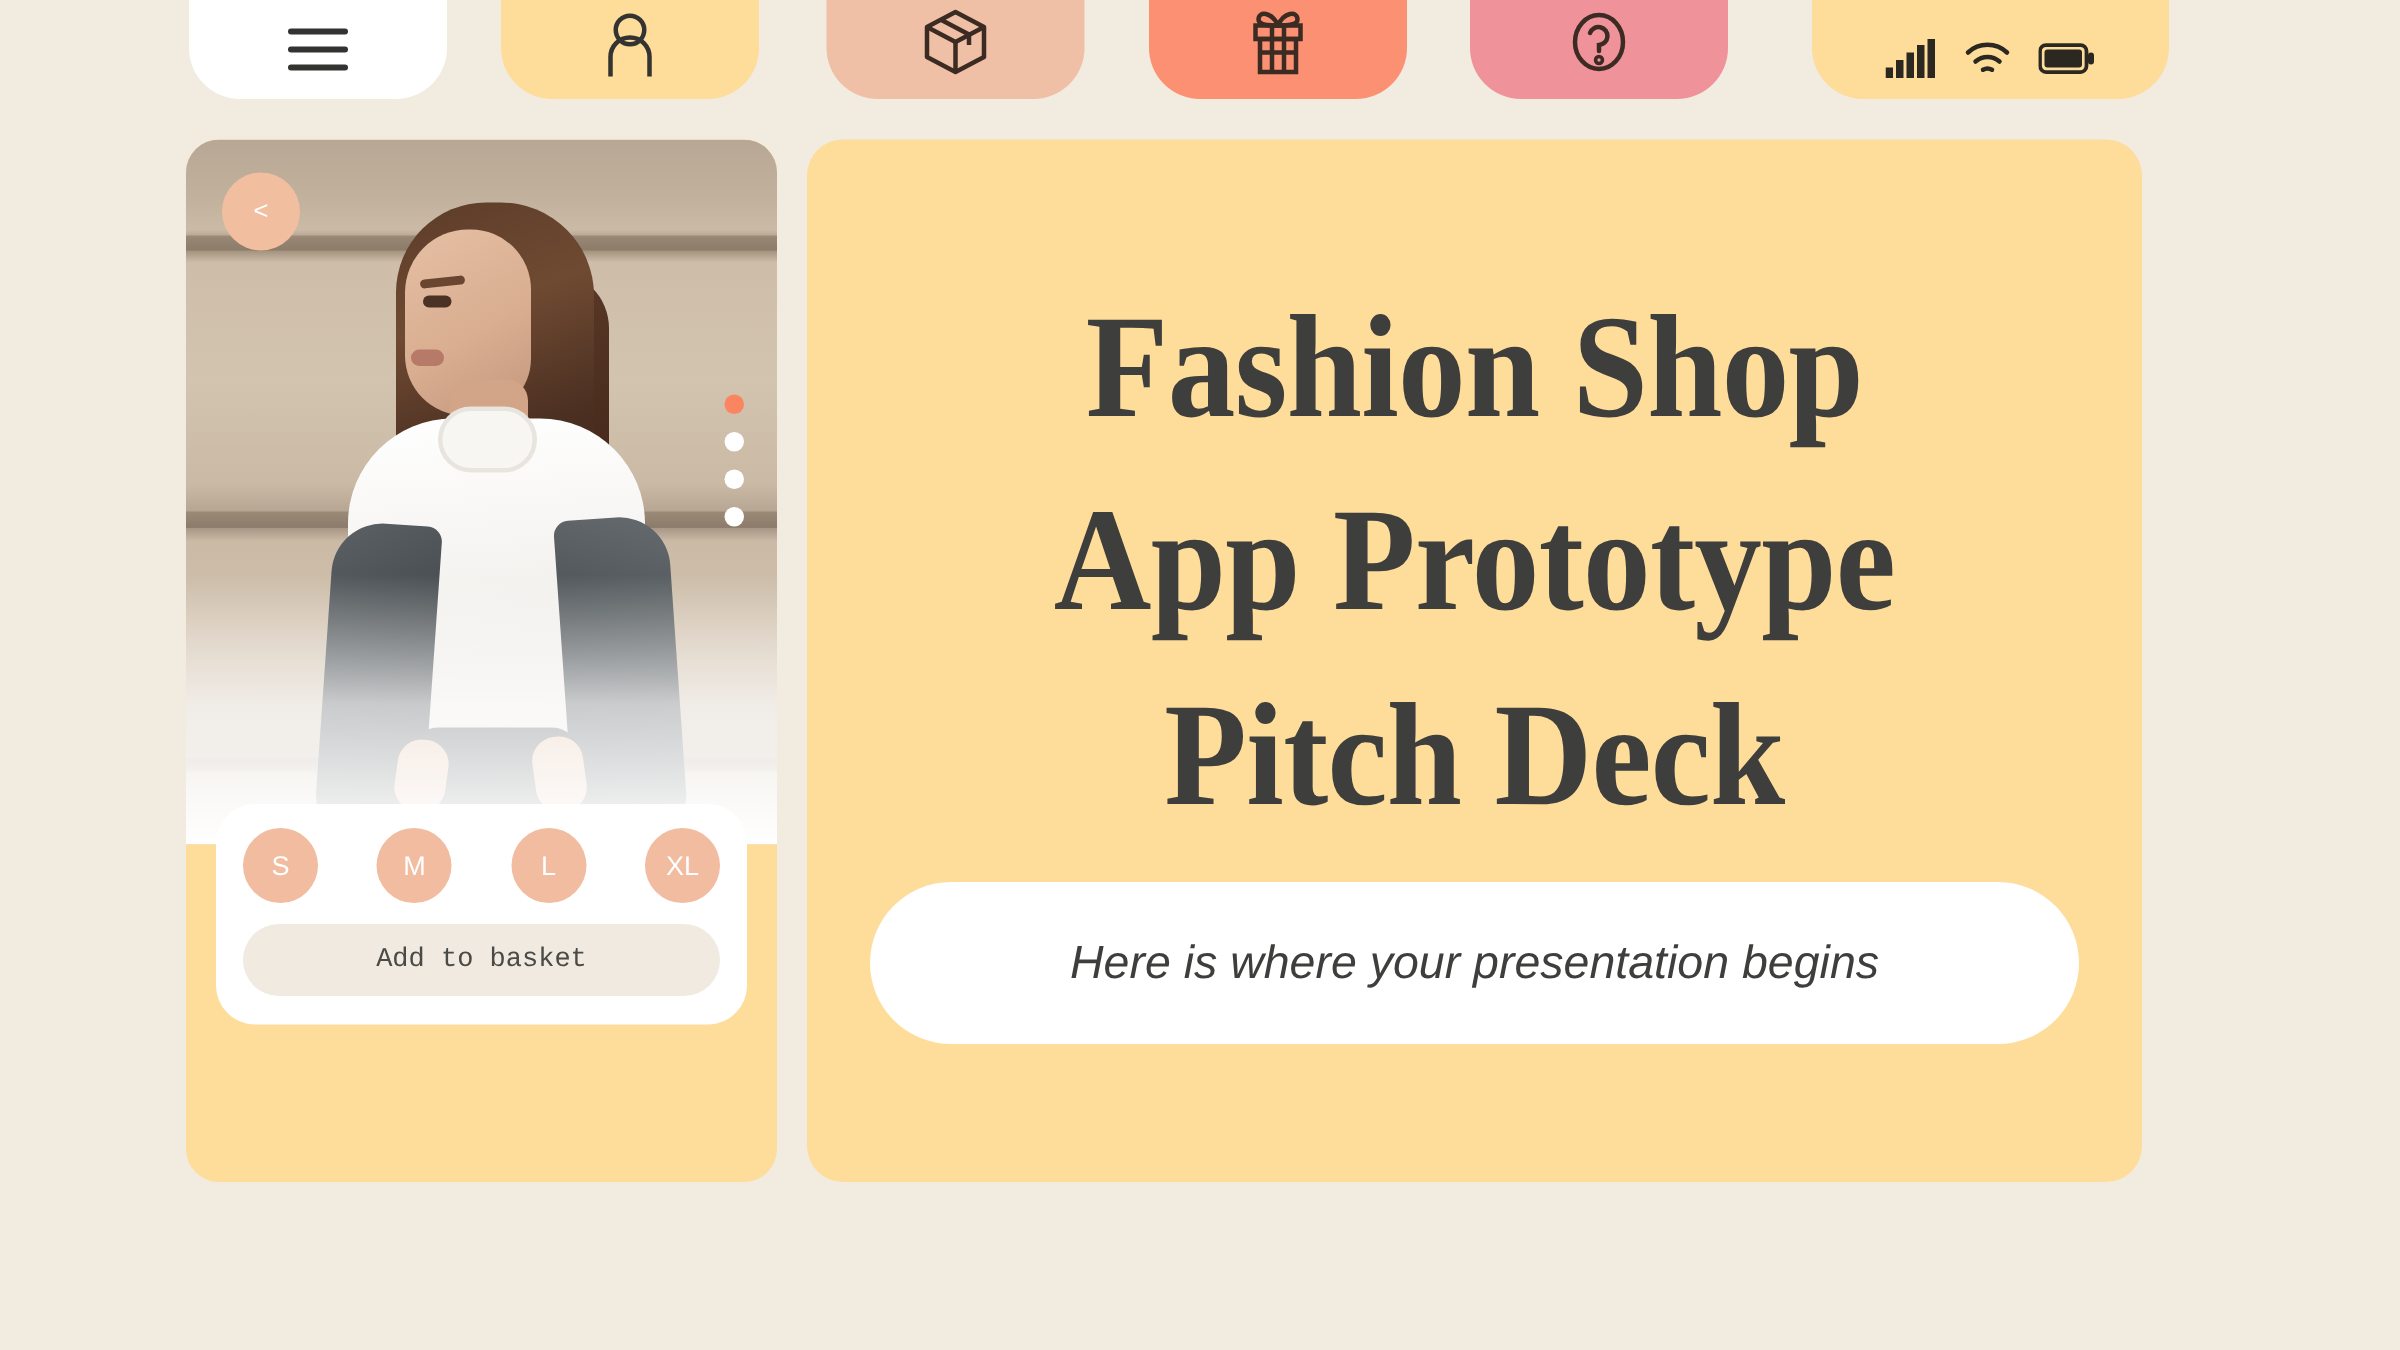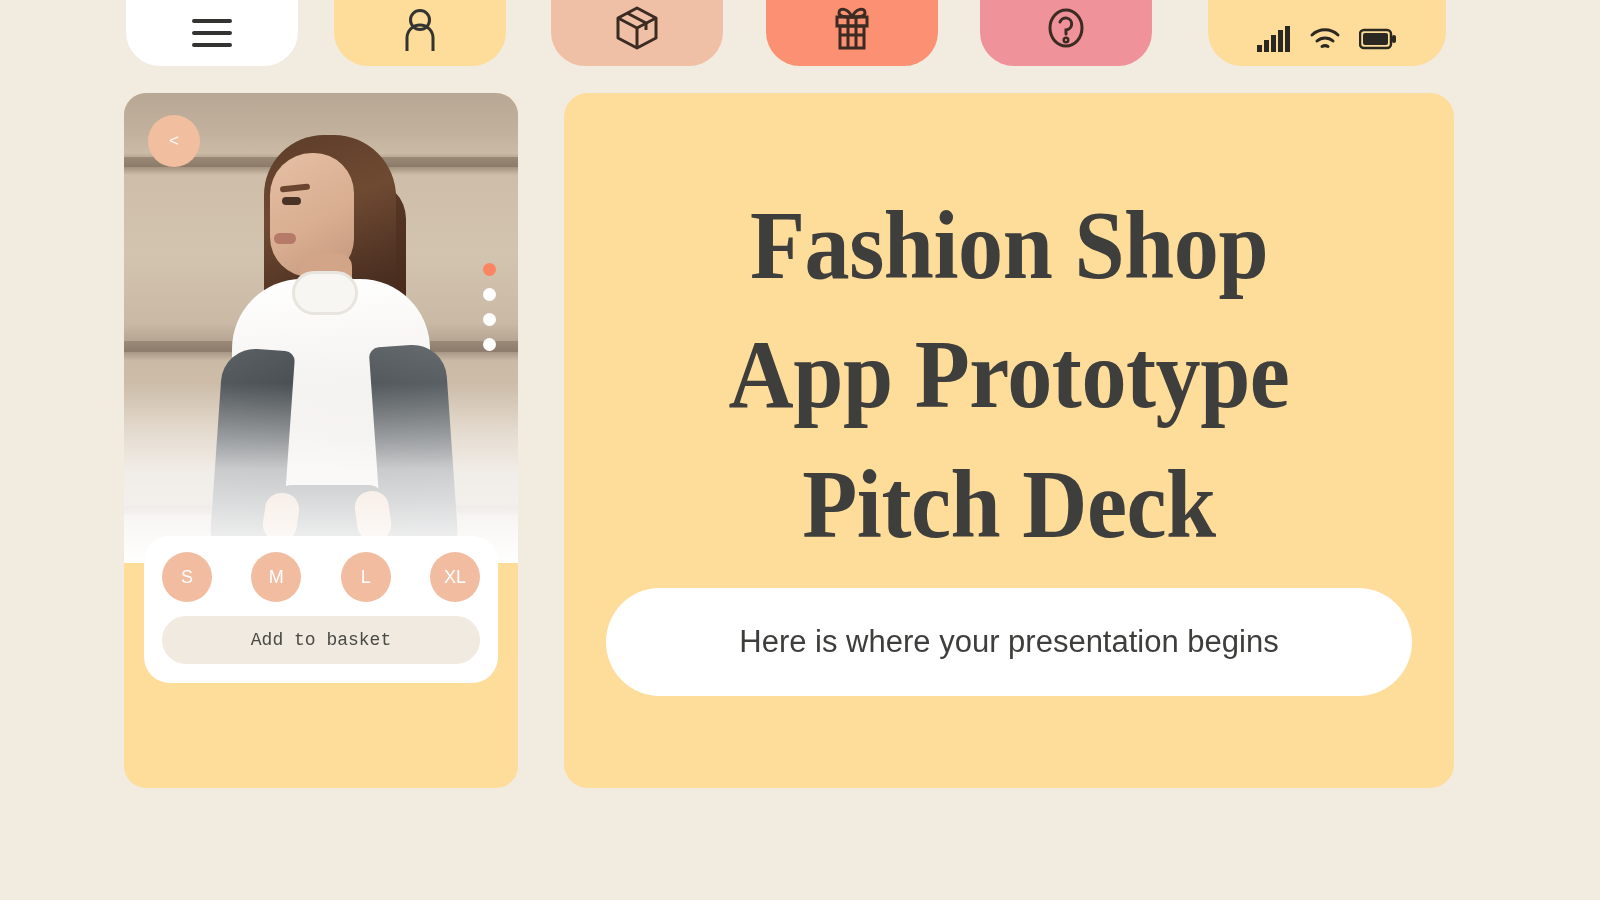"Fashion Shop" .content-card { left: 564px -> 538px }
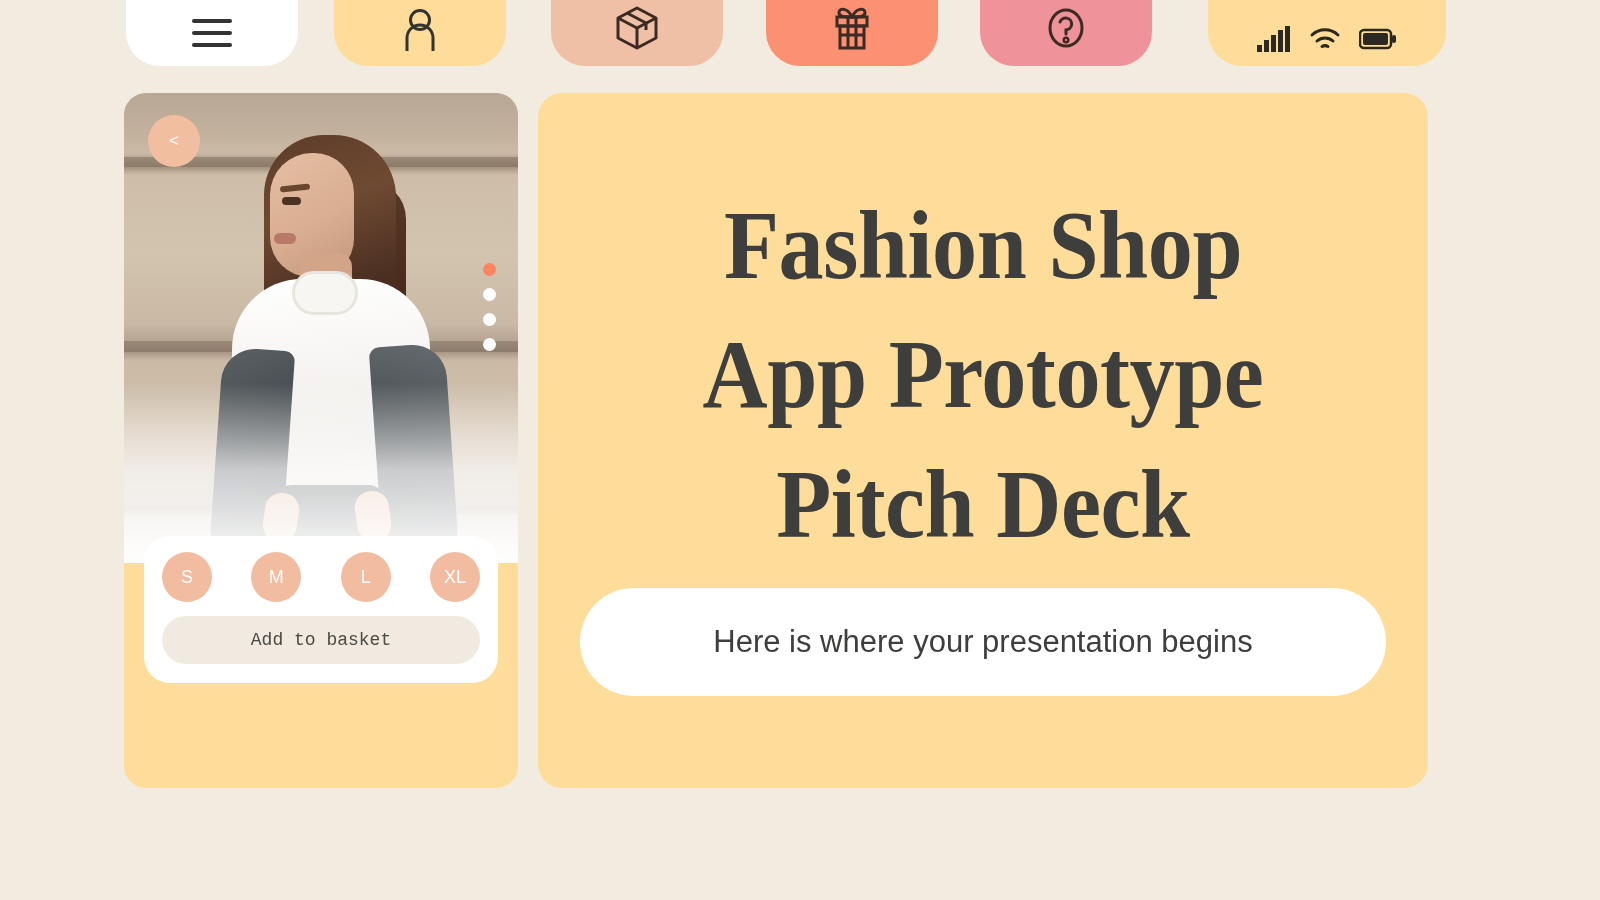"Here is where your presentation" .subtitle-pill { font-style: none -> italic }
